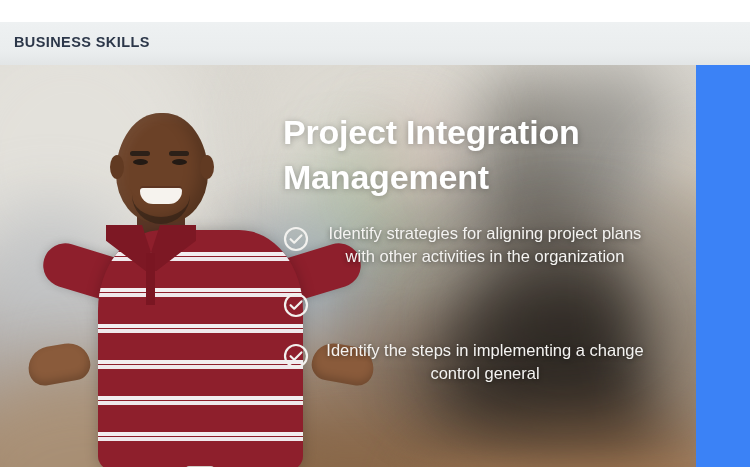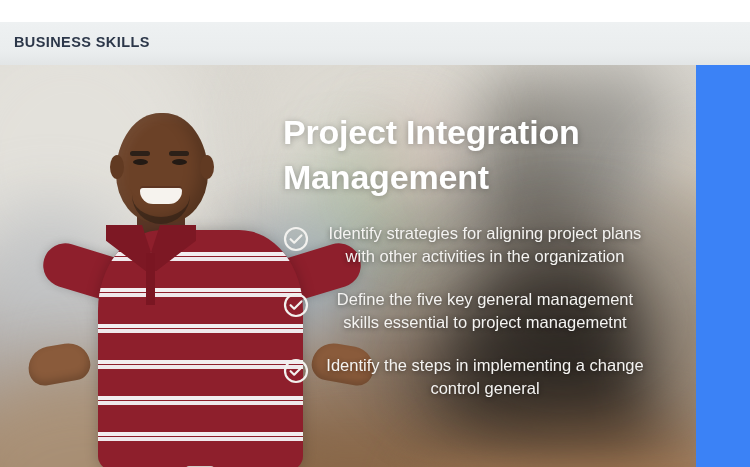"Define the five key general" span.objective-text { html: <span>Define the five key general management skills essential to project managemetnt</span> -> none }
